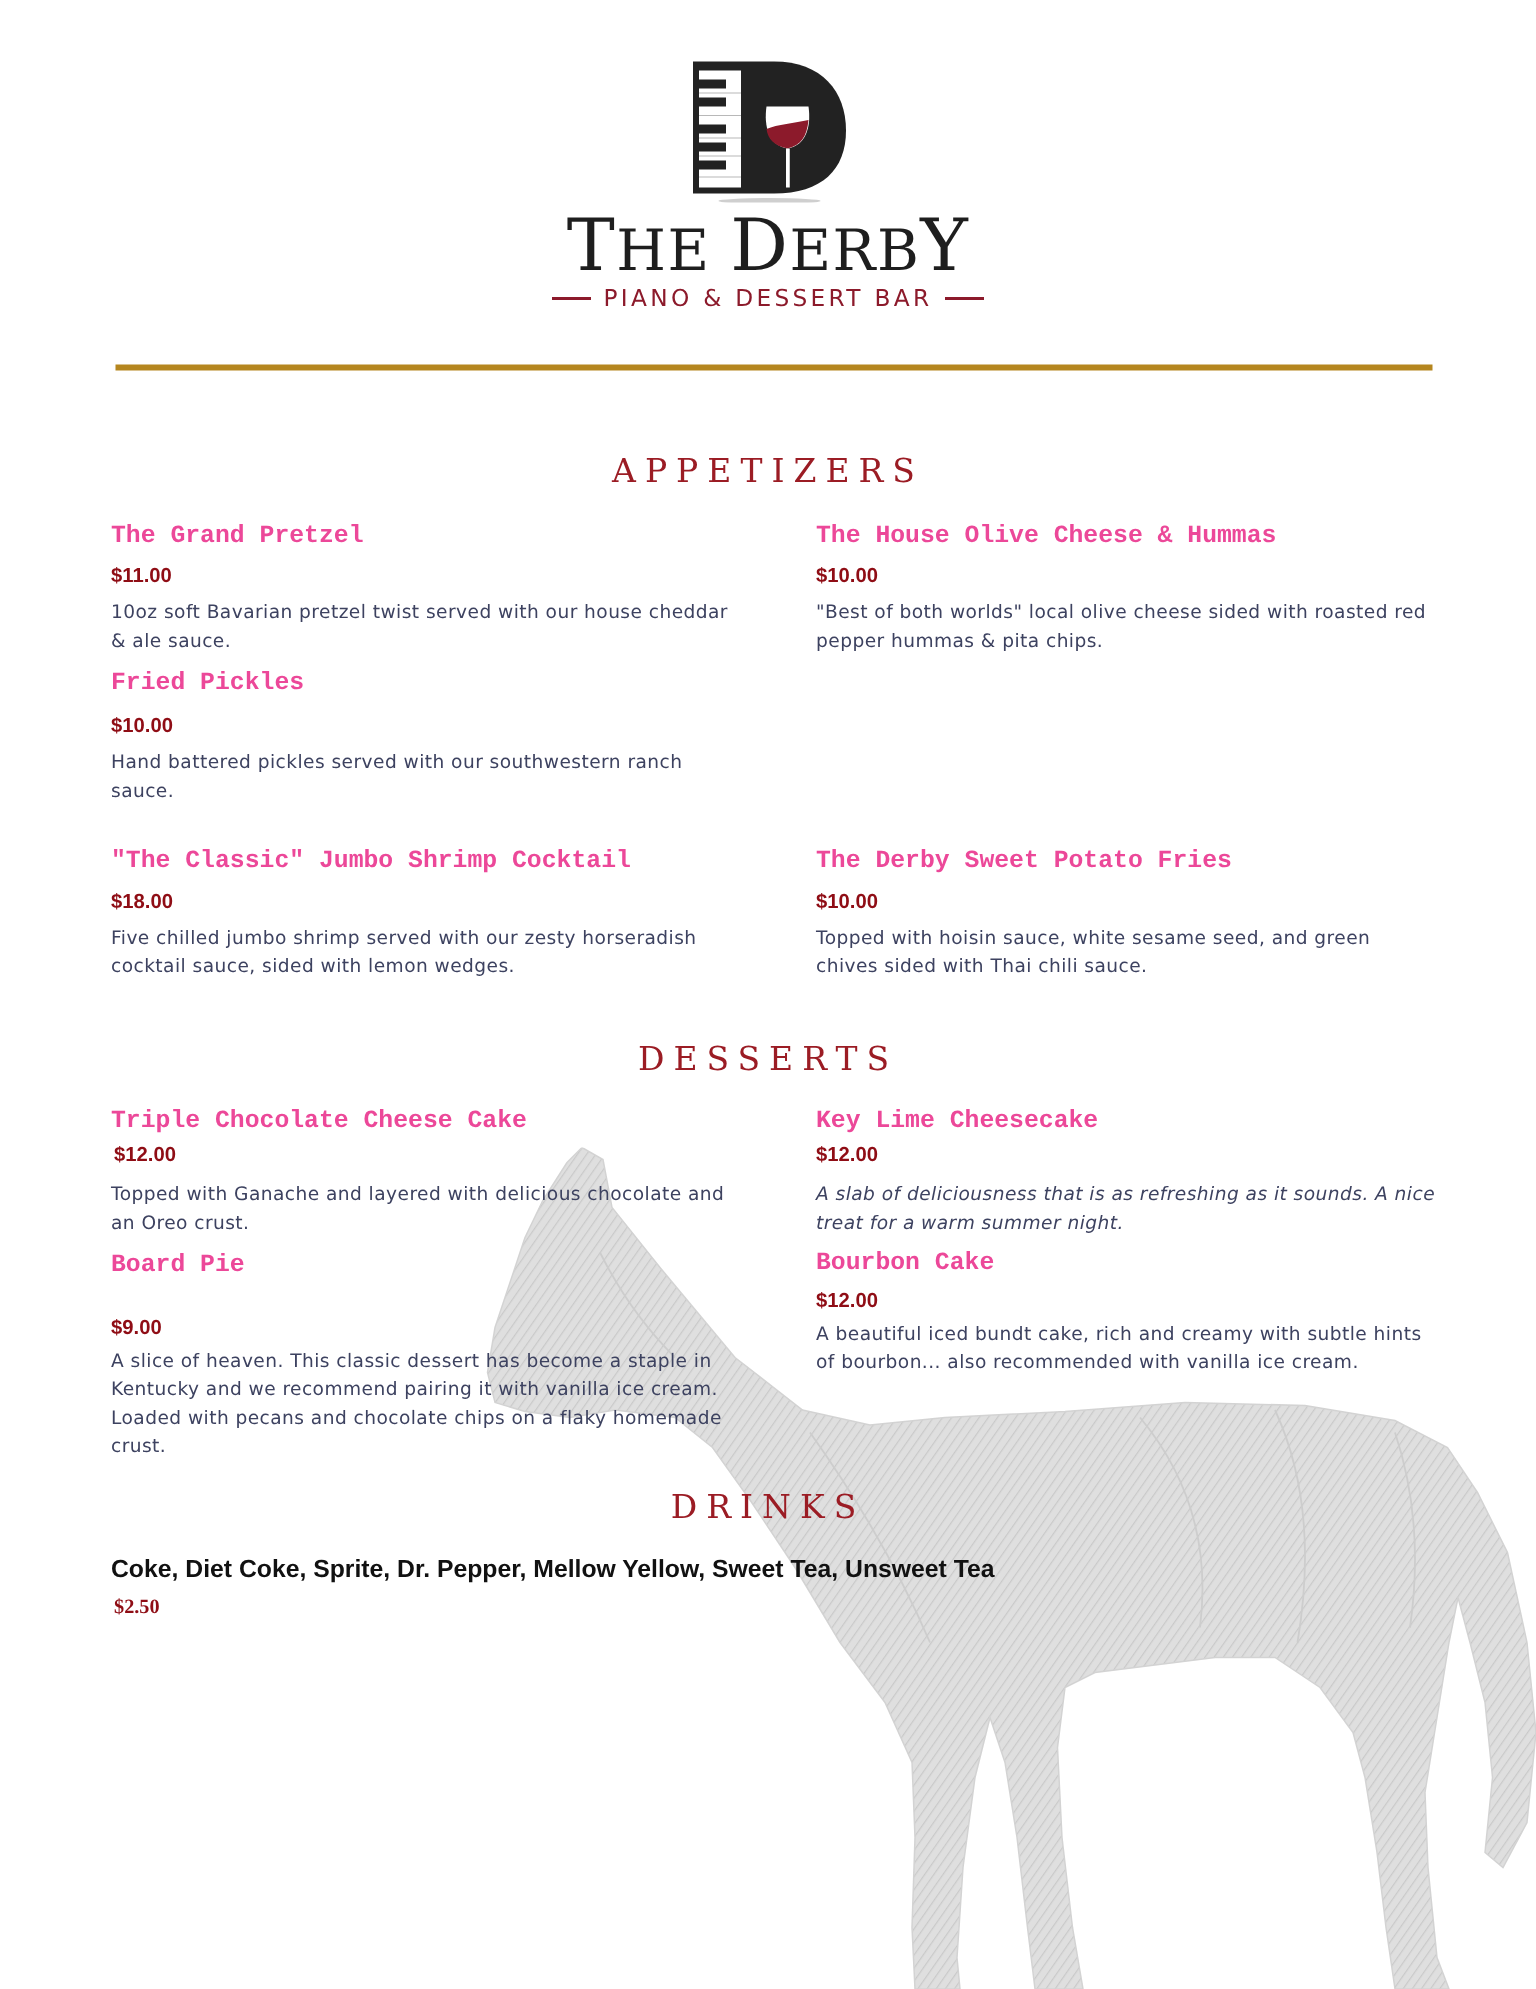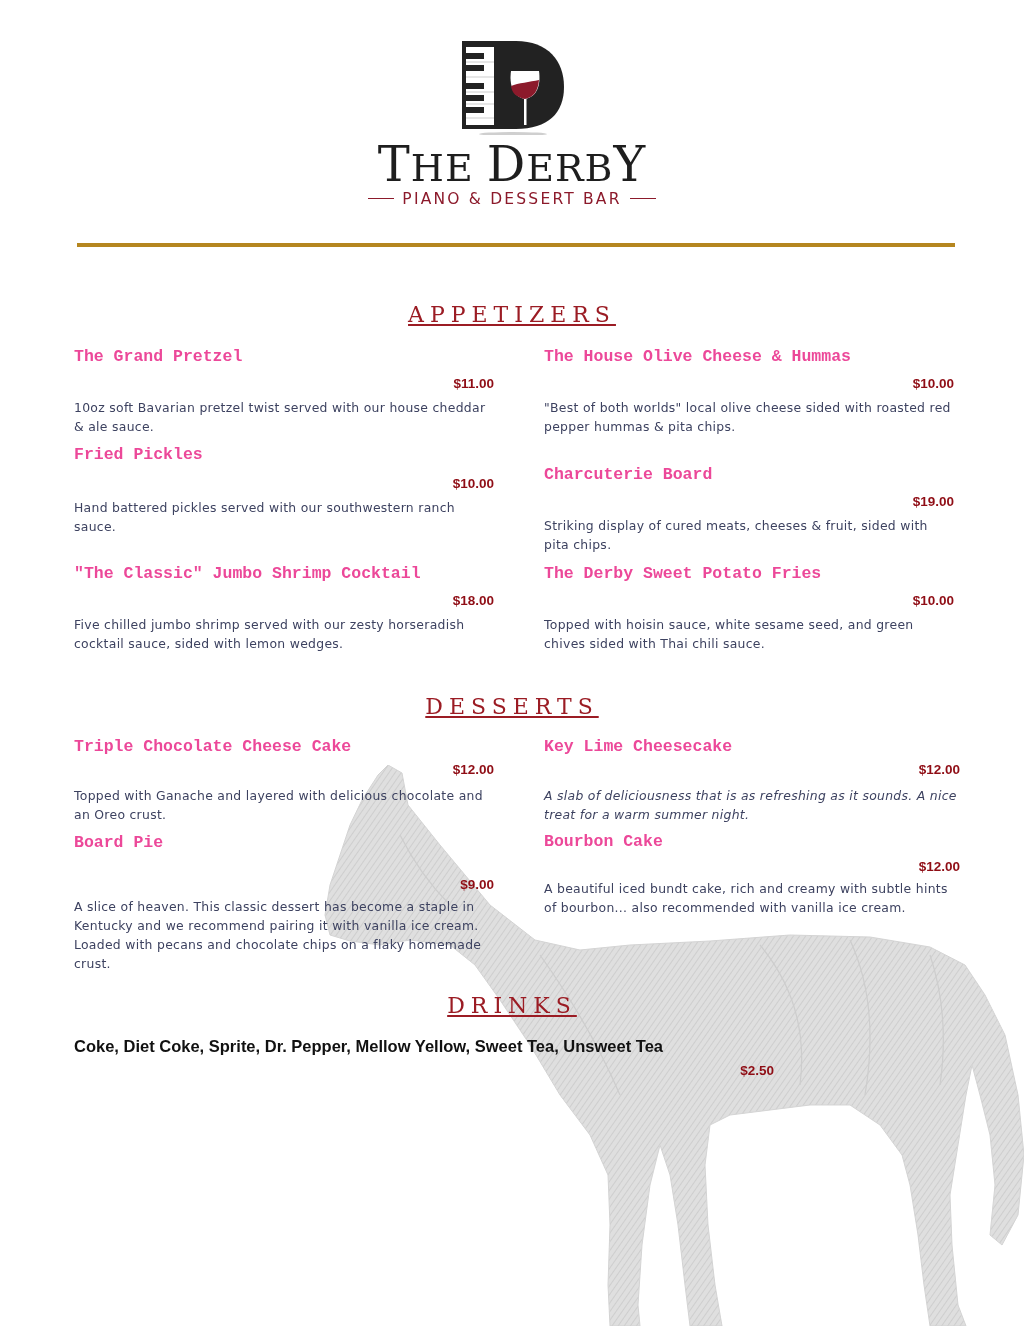"APPETIZERS" .section-title { text-decoration: underline -> none }
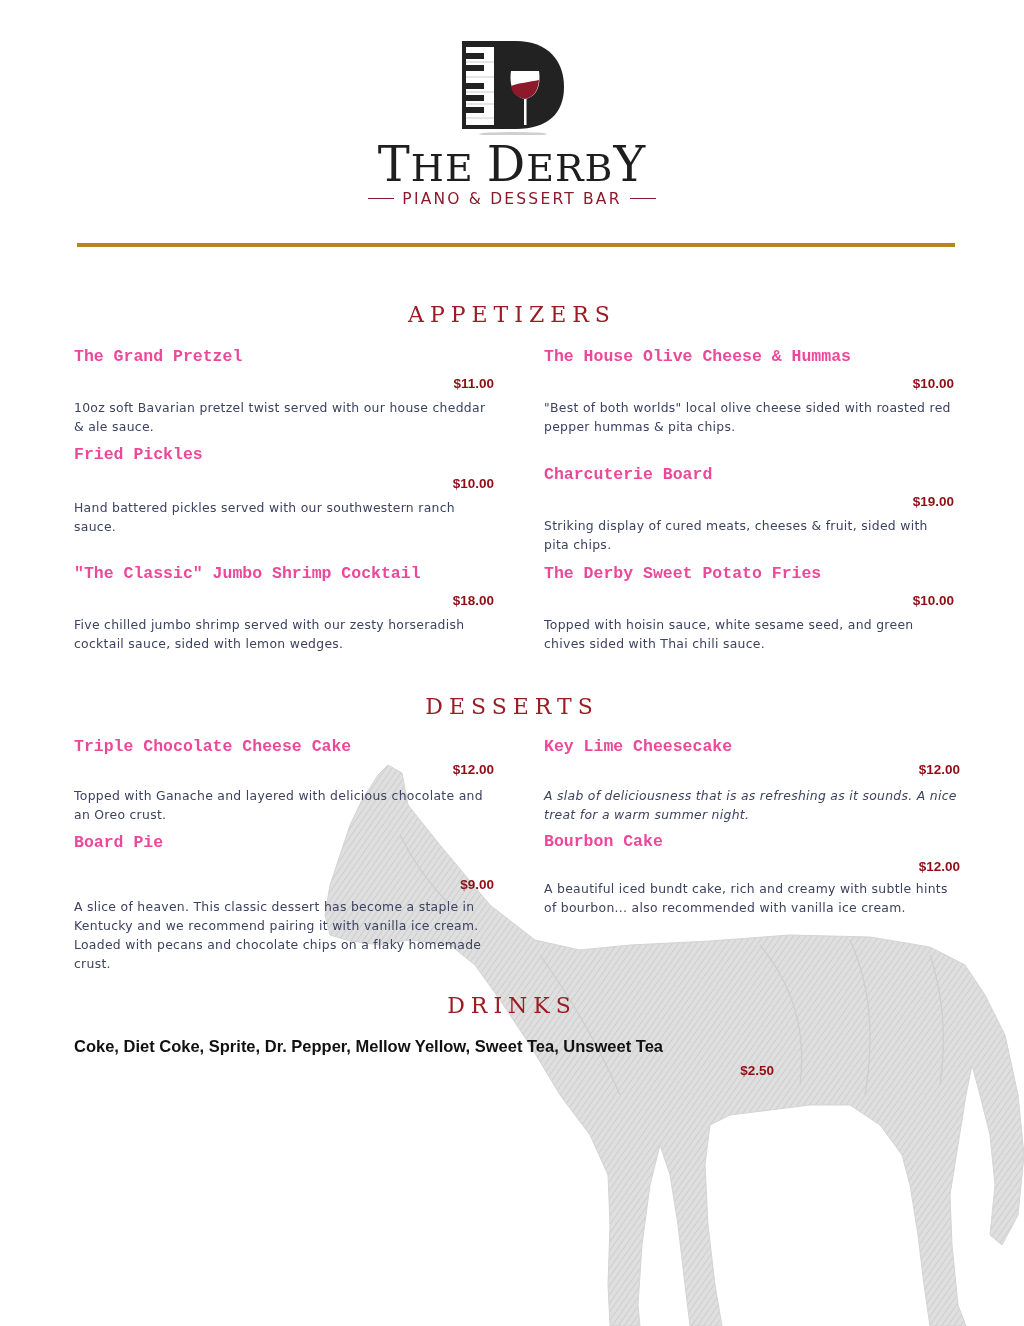"$11.00" .item .price { text-align: right -> none }
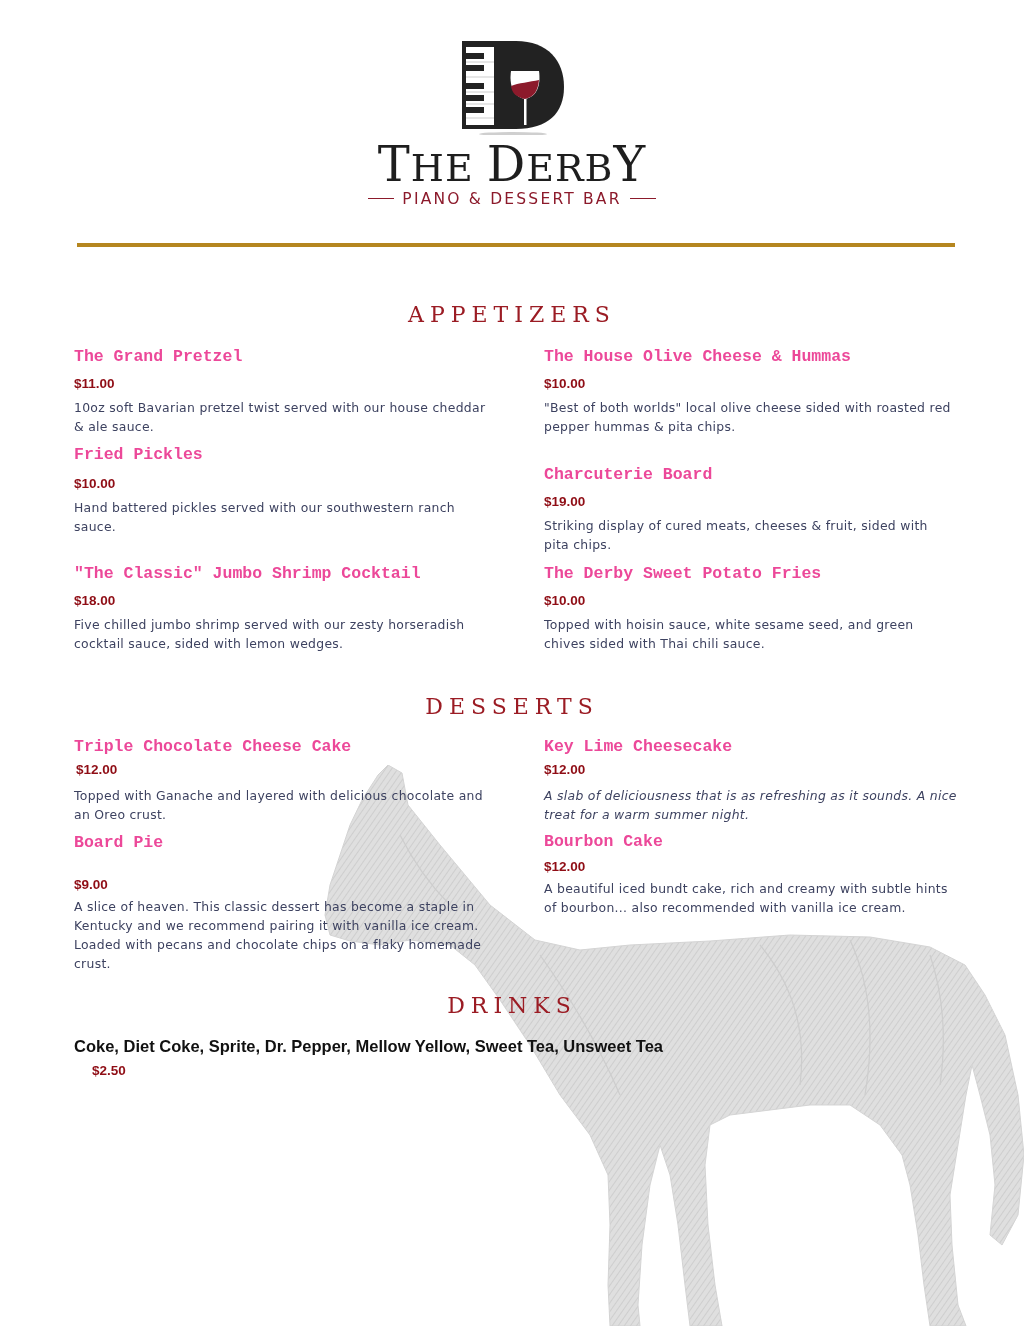"Charcuterie Board" div.item { html: <div> <div>Charcuterie Board</div> <div>$19.00</div> <div>Striking display of cured meats, cheeses &amp; fruit, sided with pita chips.</div> </div> -> none }
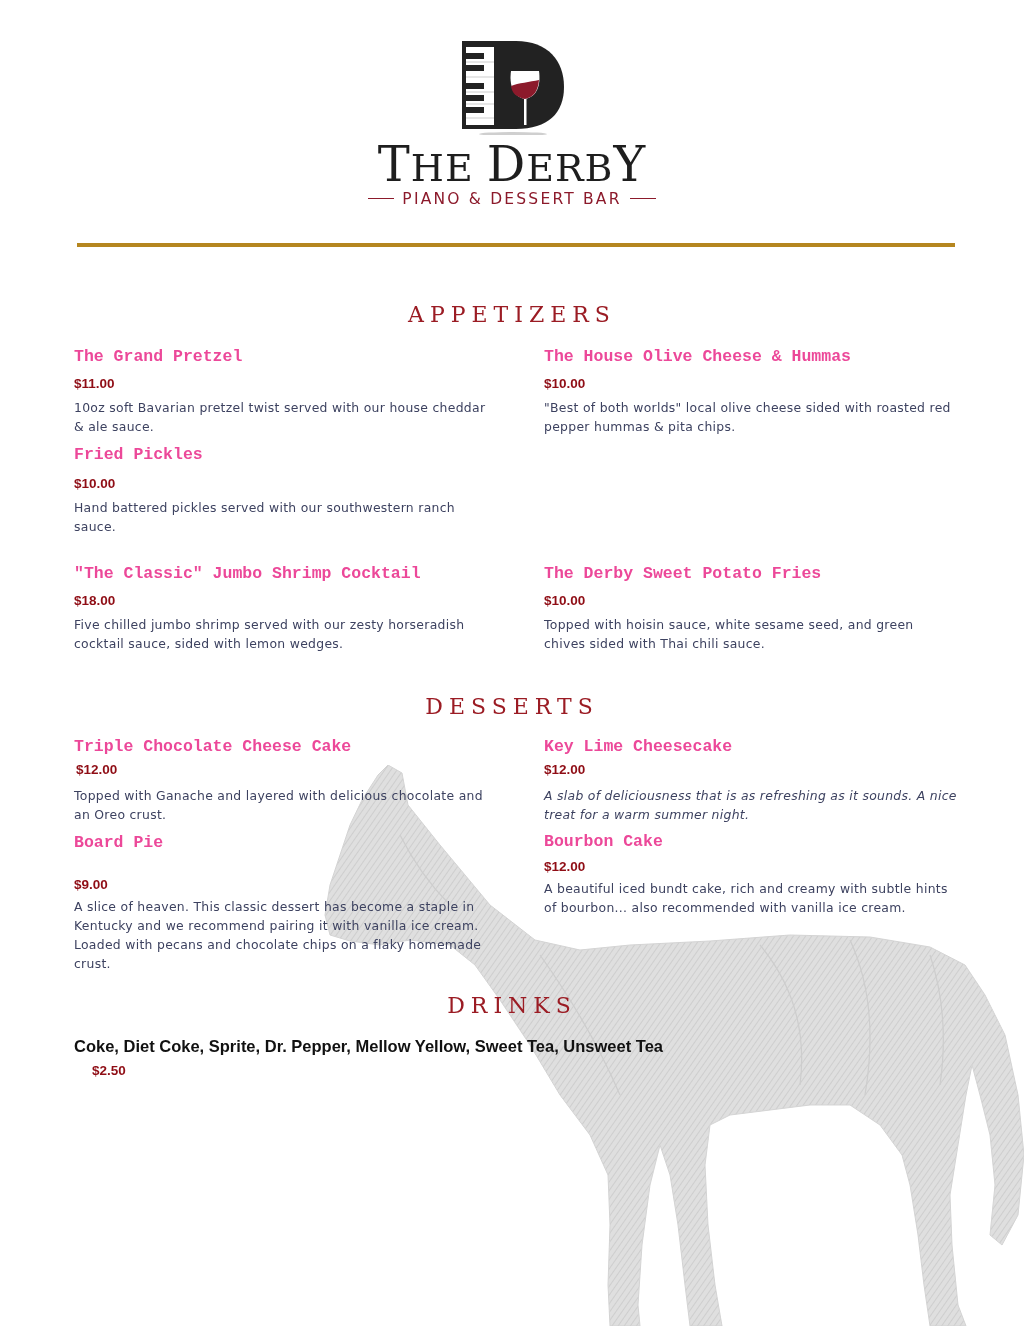"$2.50" div.price { font-family: none -> Liberation Serif, serif; margin-left: 18px -> 2px }
